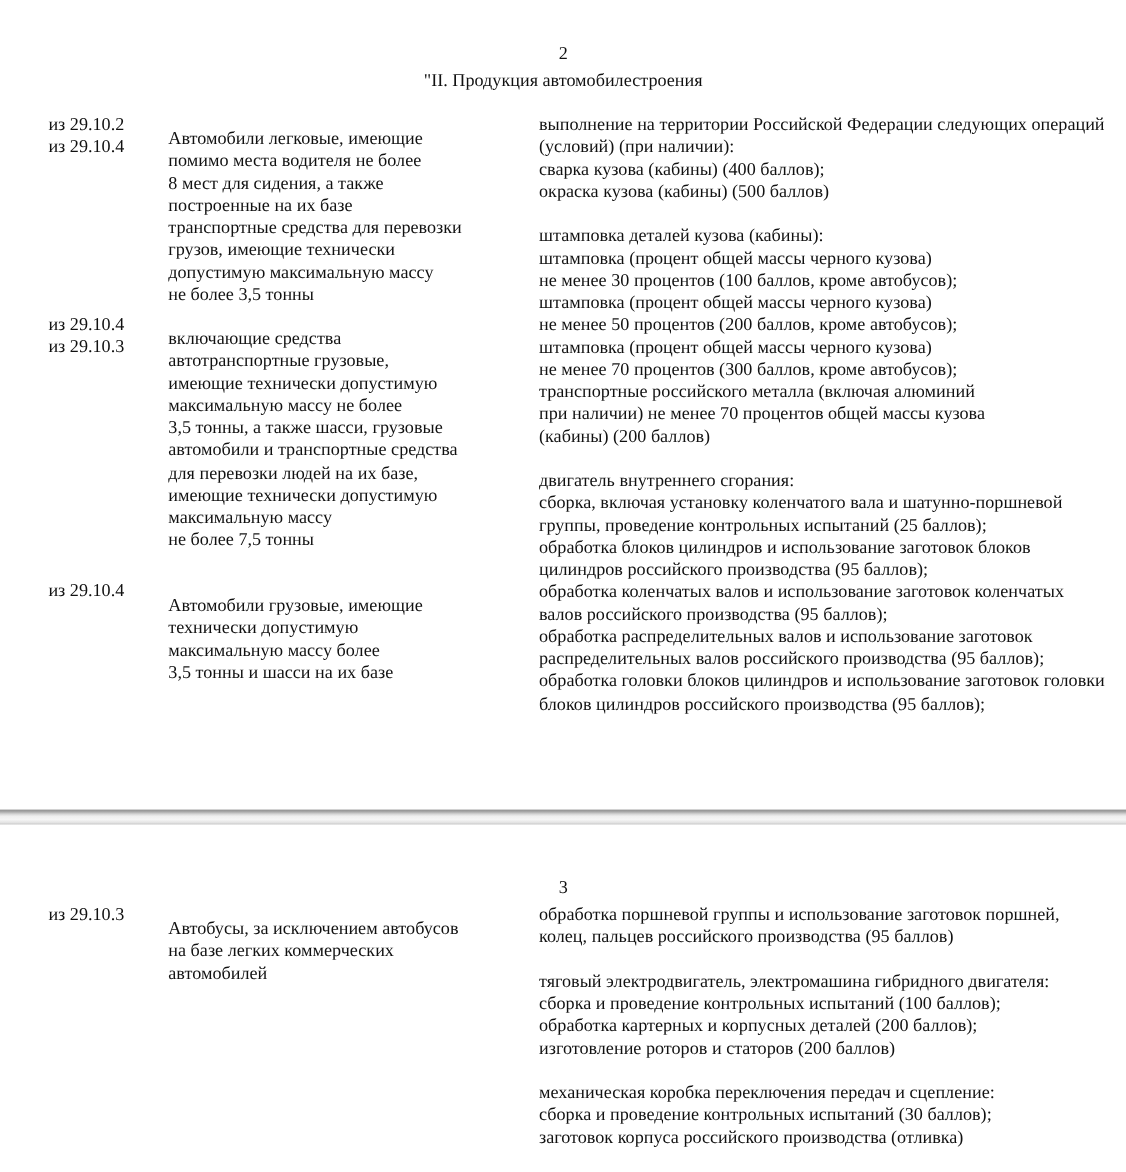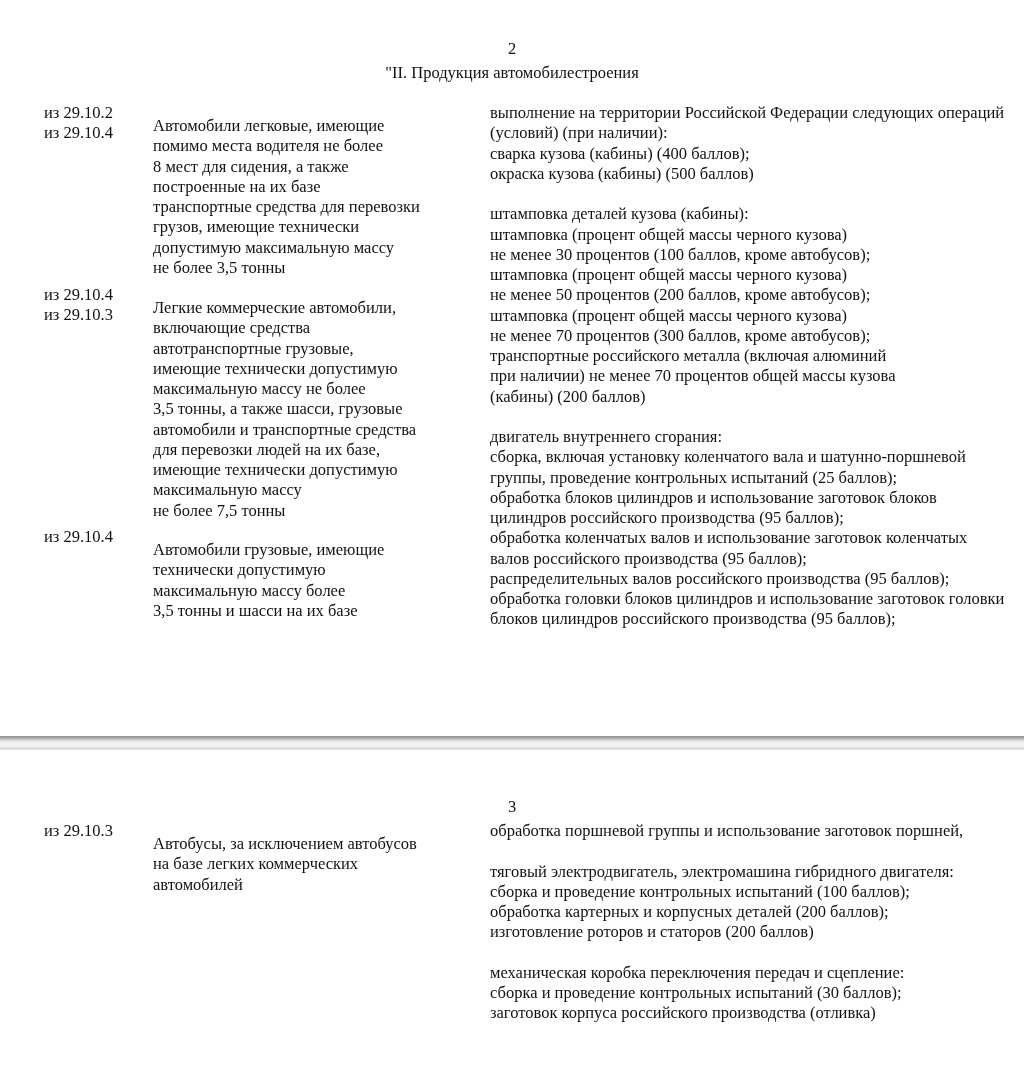"Легкие коммерческие автомобили," div.line { html: <div>Легкие коммерческие автомобили,</div> -> none }
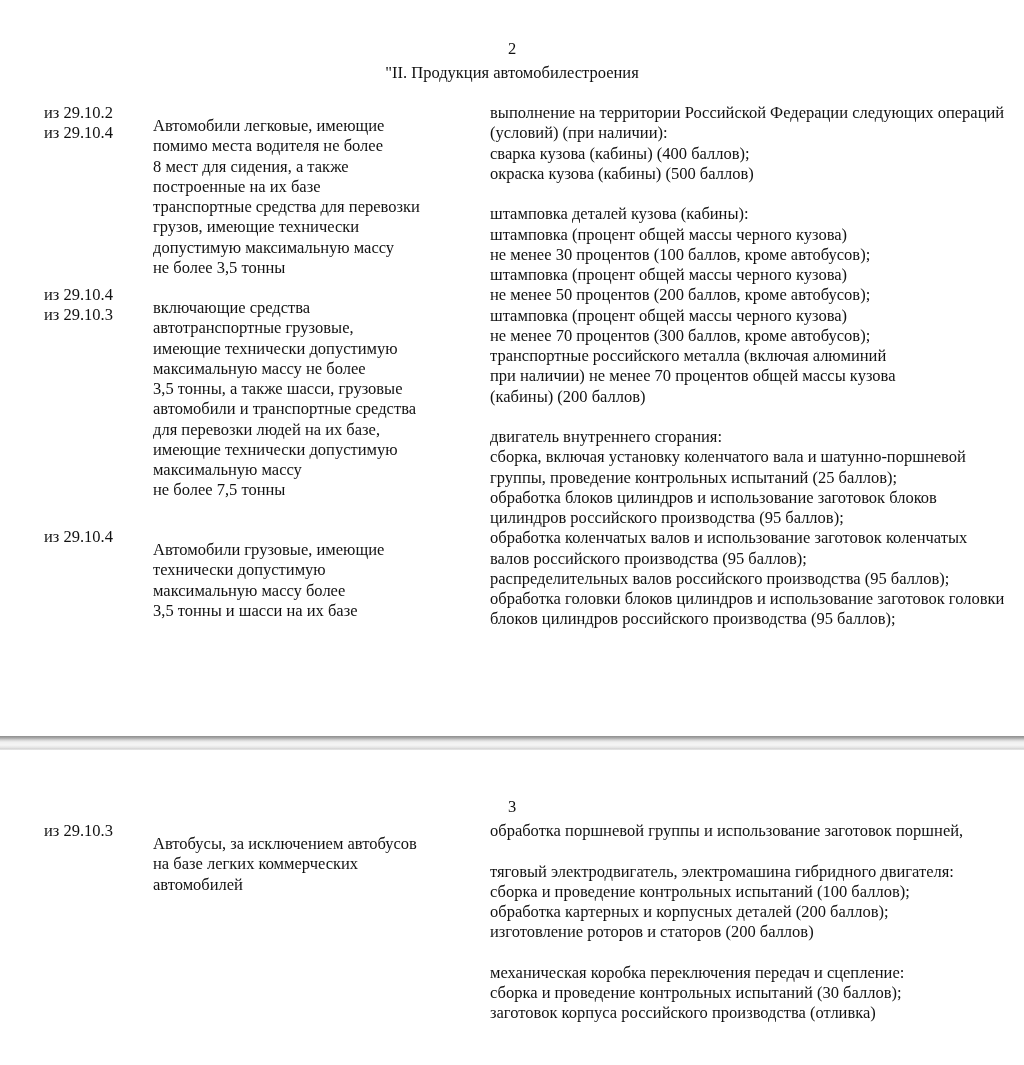"обработка распределительных валов и" div.line { html: none -> <div>обработка распределительных валов и использование заготовок</div> }
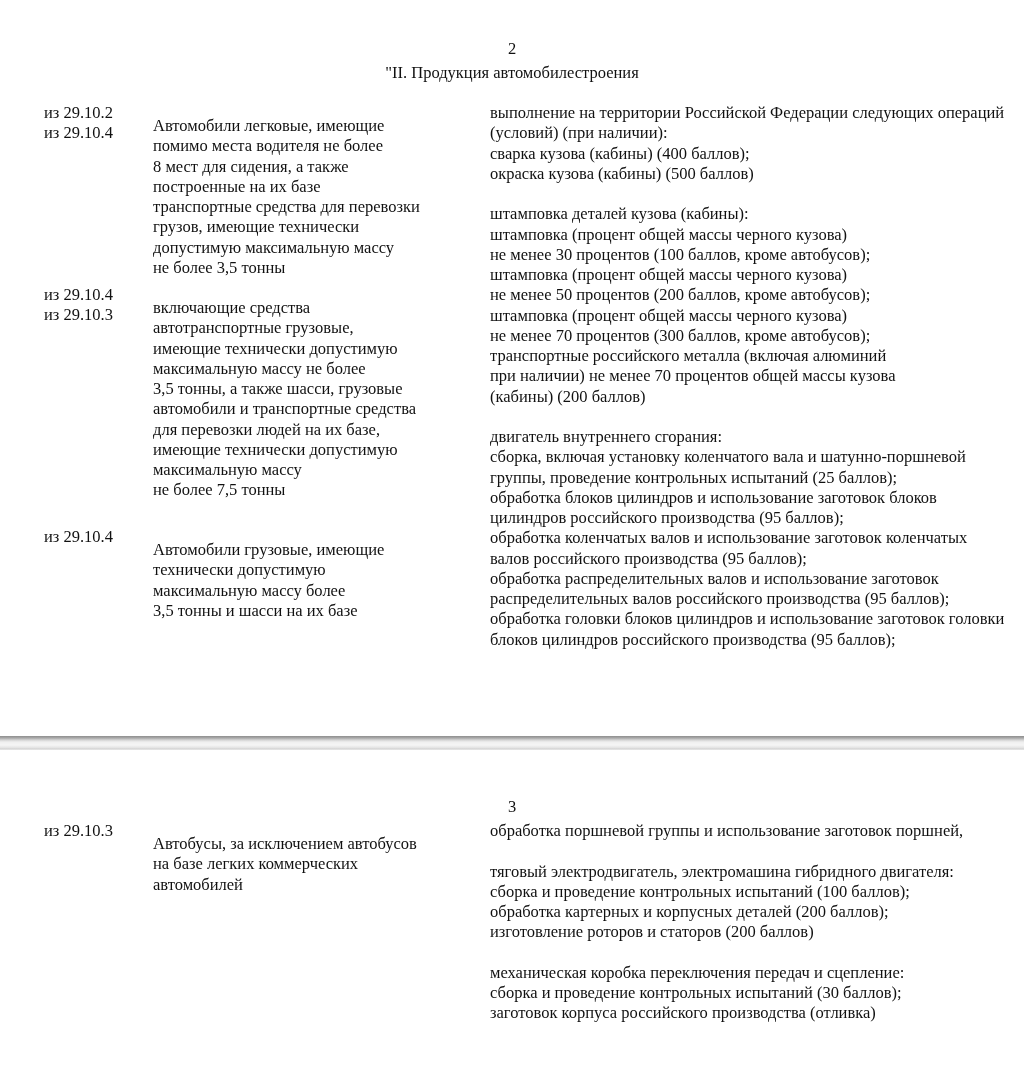"колец, пальцев российского производства" div.line { html: none -> <div>колец, пальцев российского производства (95 баллов)</div> }
